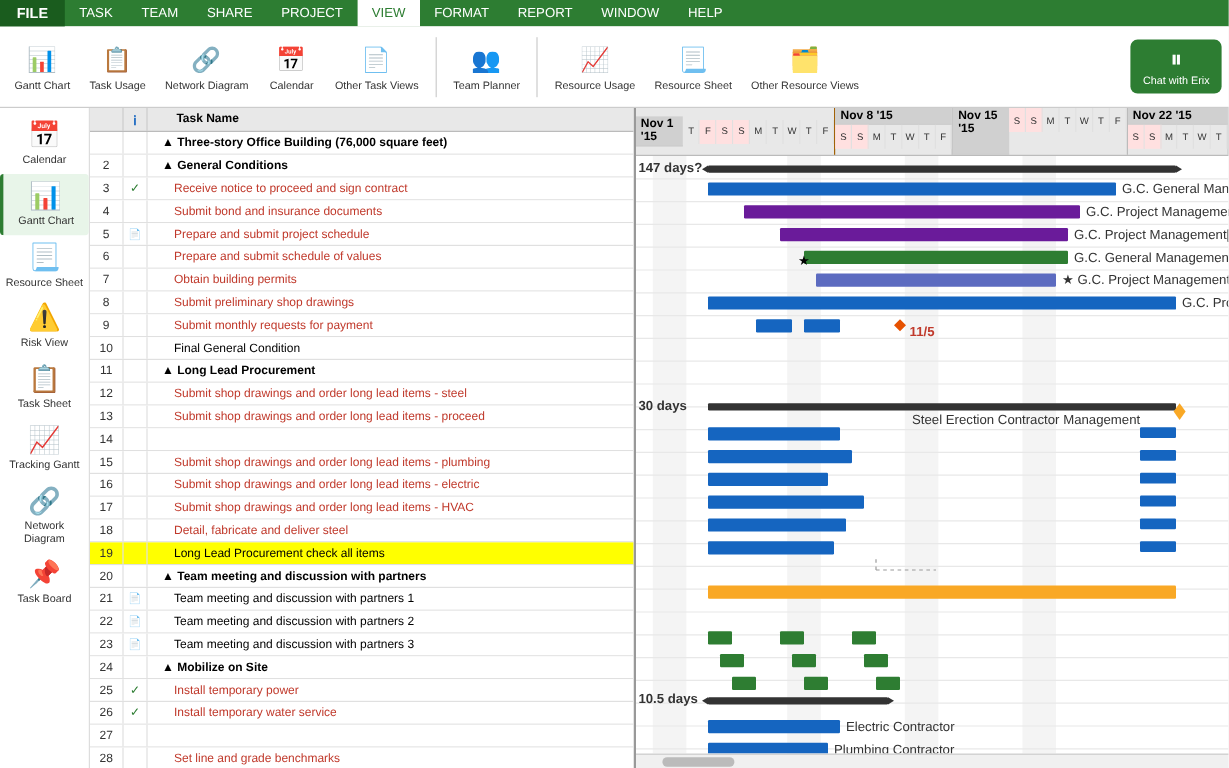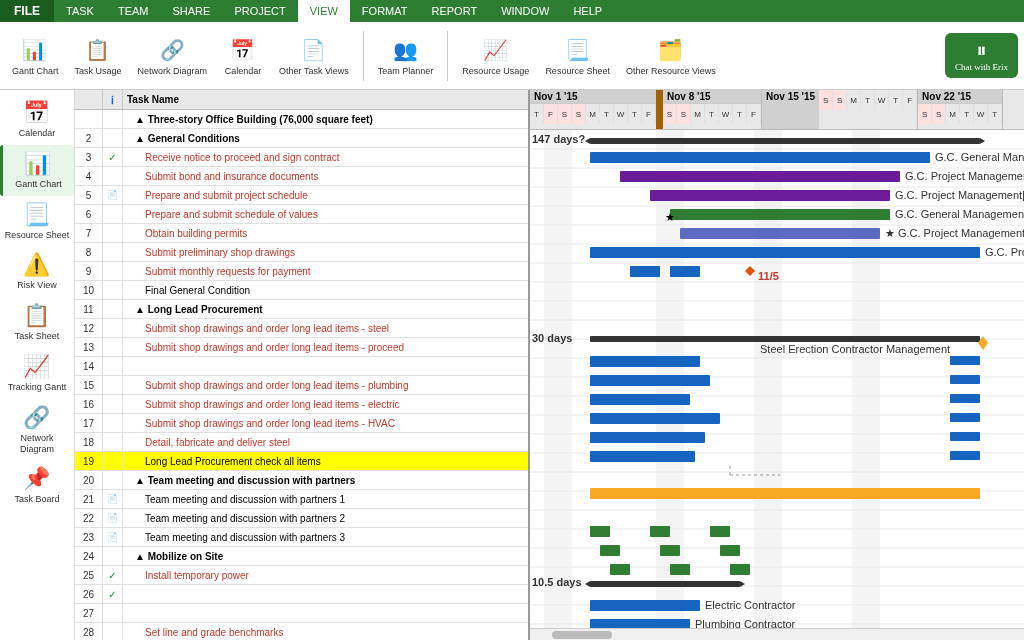"Chat with Erix" .chat-btn .chat-label { font-family: Liberation Serif, serif -> none }
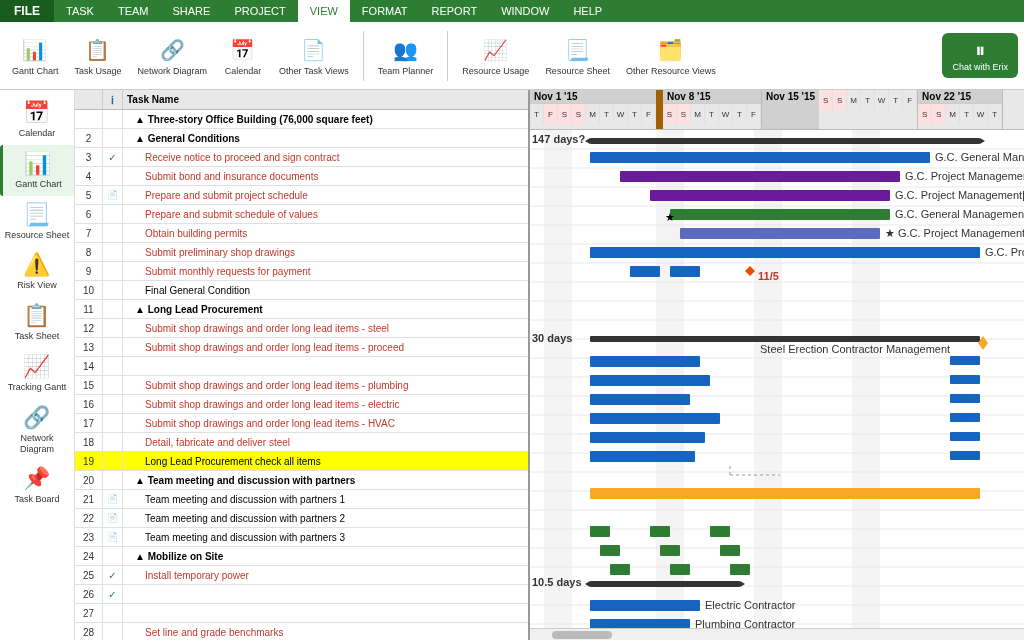"Task Name" .col-name { margin-left: none -> 20px }
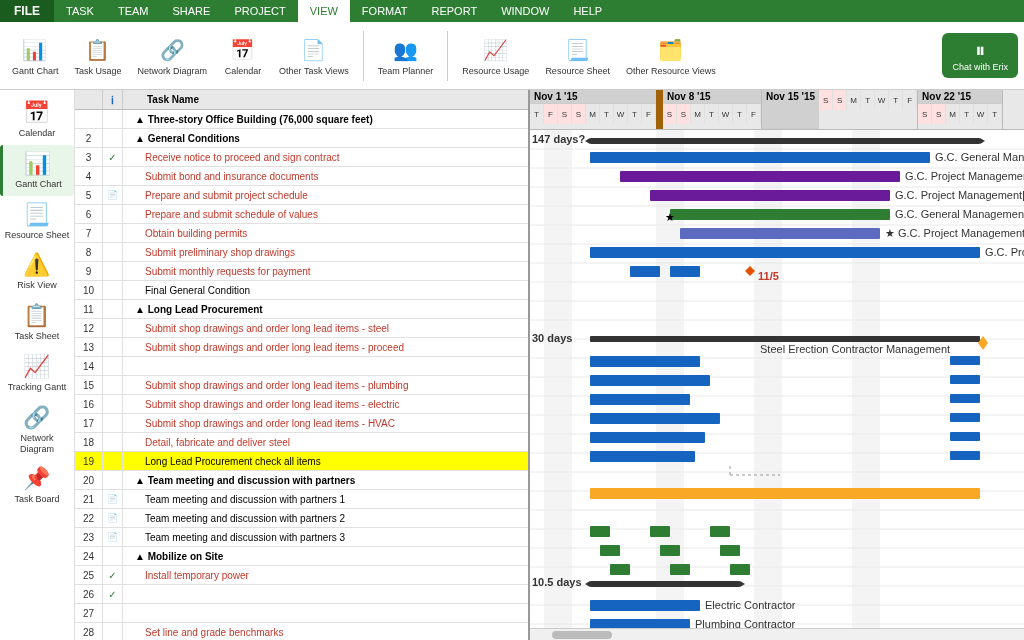"Nov 1 '15" div { align-items: none -> center; border-right: 7px solid #a16207 -> 1px solid #a16207; flex-direction: column -> row }
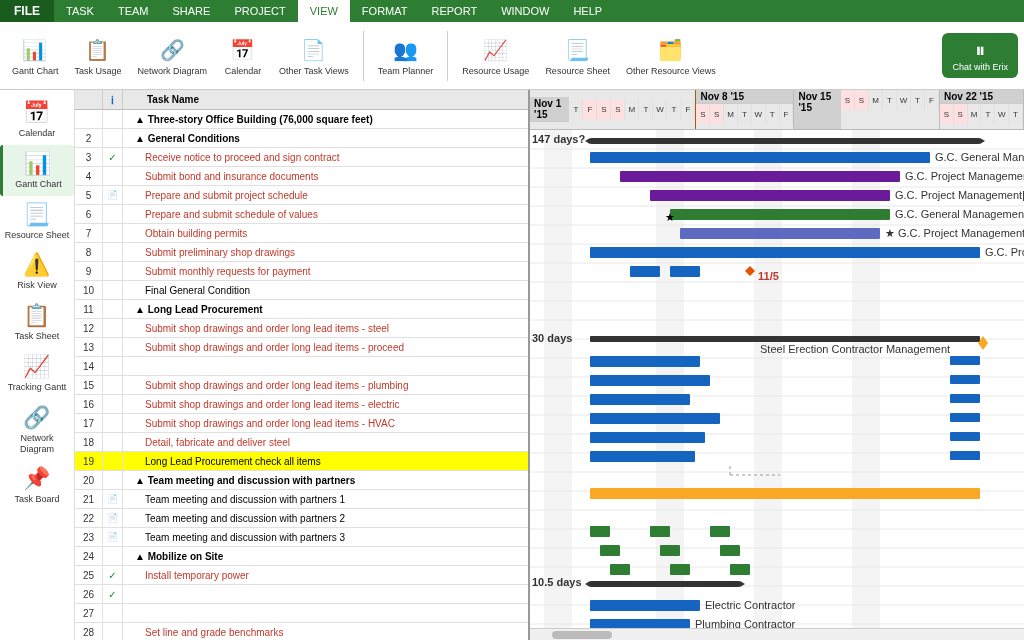"Install temporary water service" div.row-name { html: none -> <div>Install temporary water service</div> }
